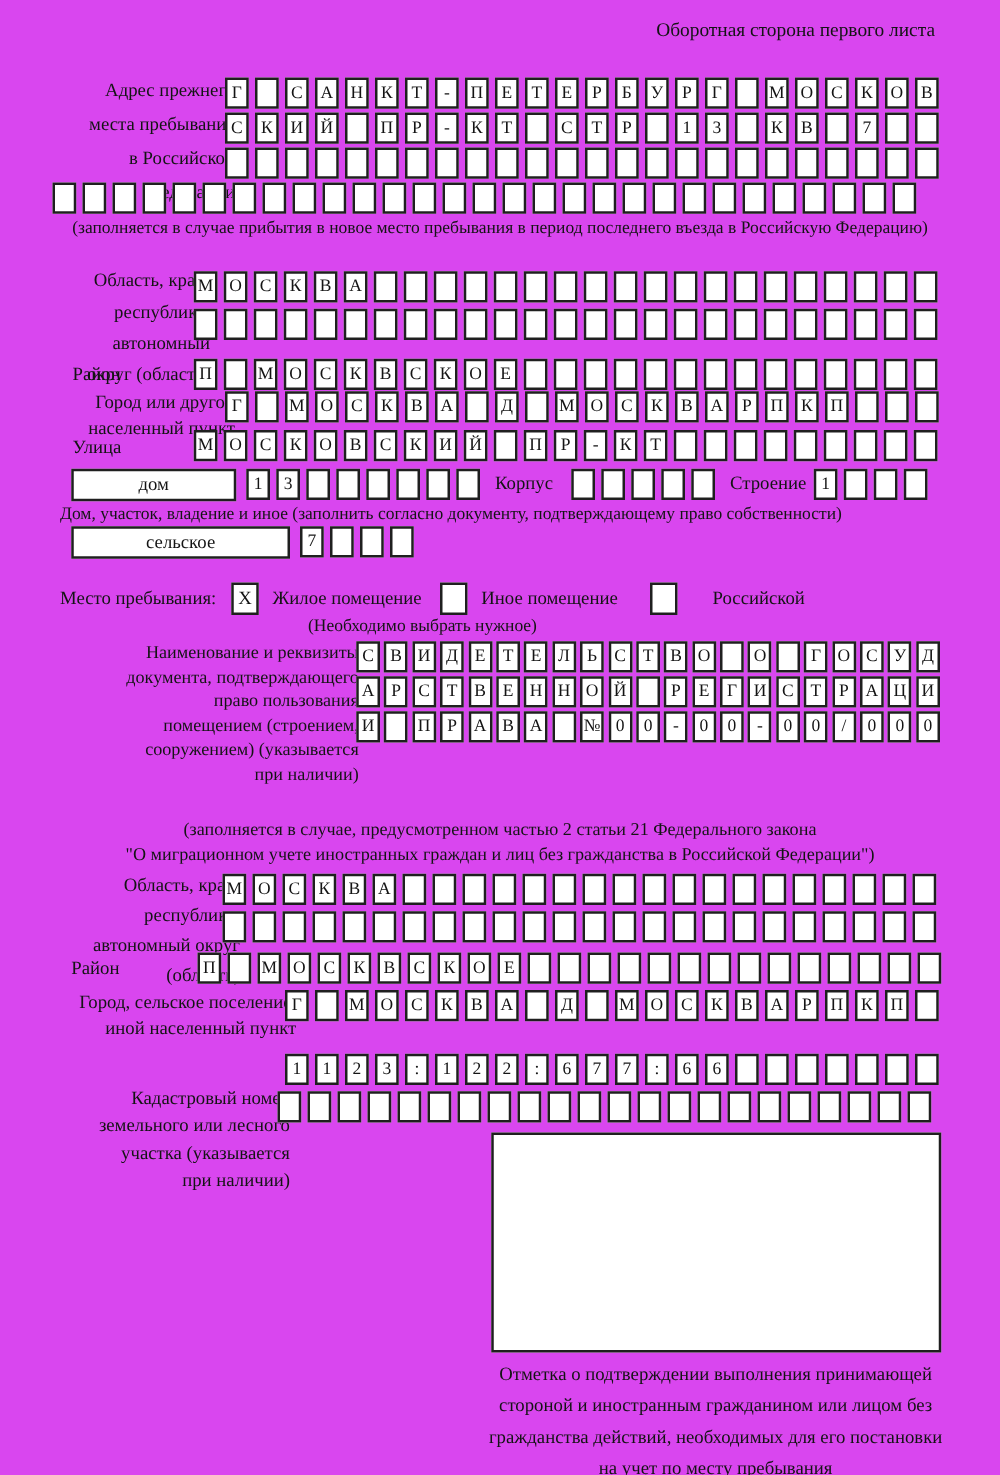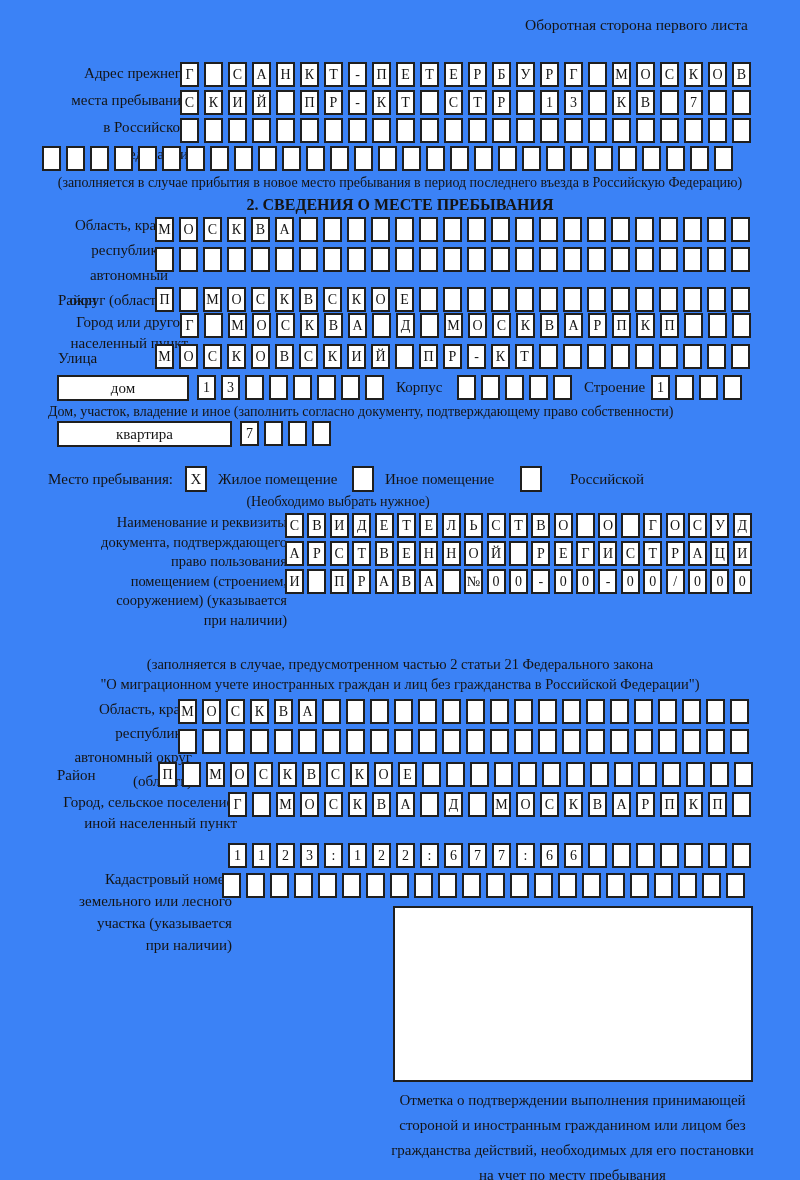"Оборотная сторона первого листа" .page { background: #3b82f6 -> #d946ef }
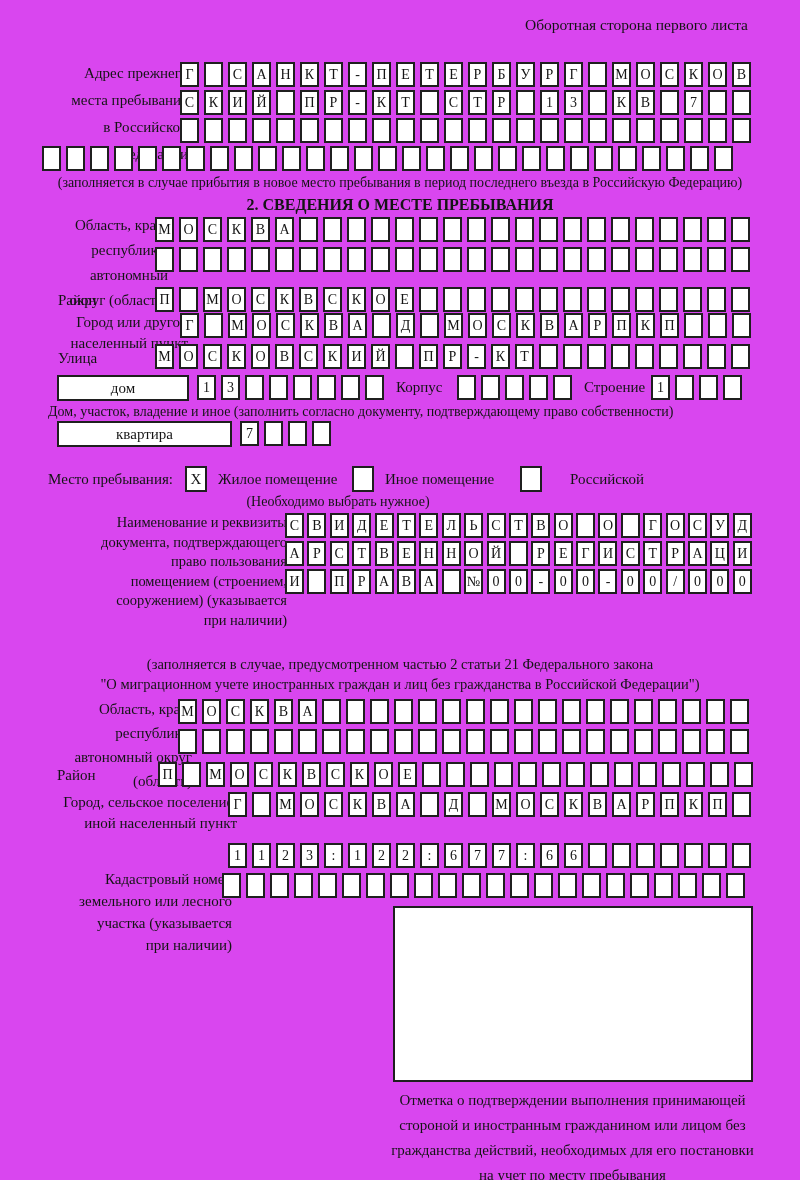"2. СВЕДЕНИЯ О МЕСТЕ ПРЕБЫВАНИЯ" div.abs { html: <div>2. СВЕДЕНИЯ О МЕСТЕ ПРЕБЫВАНИЯ</div> -> none }
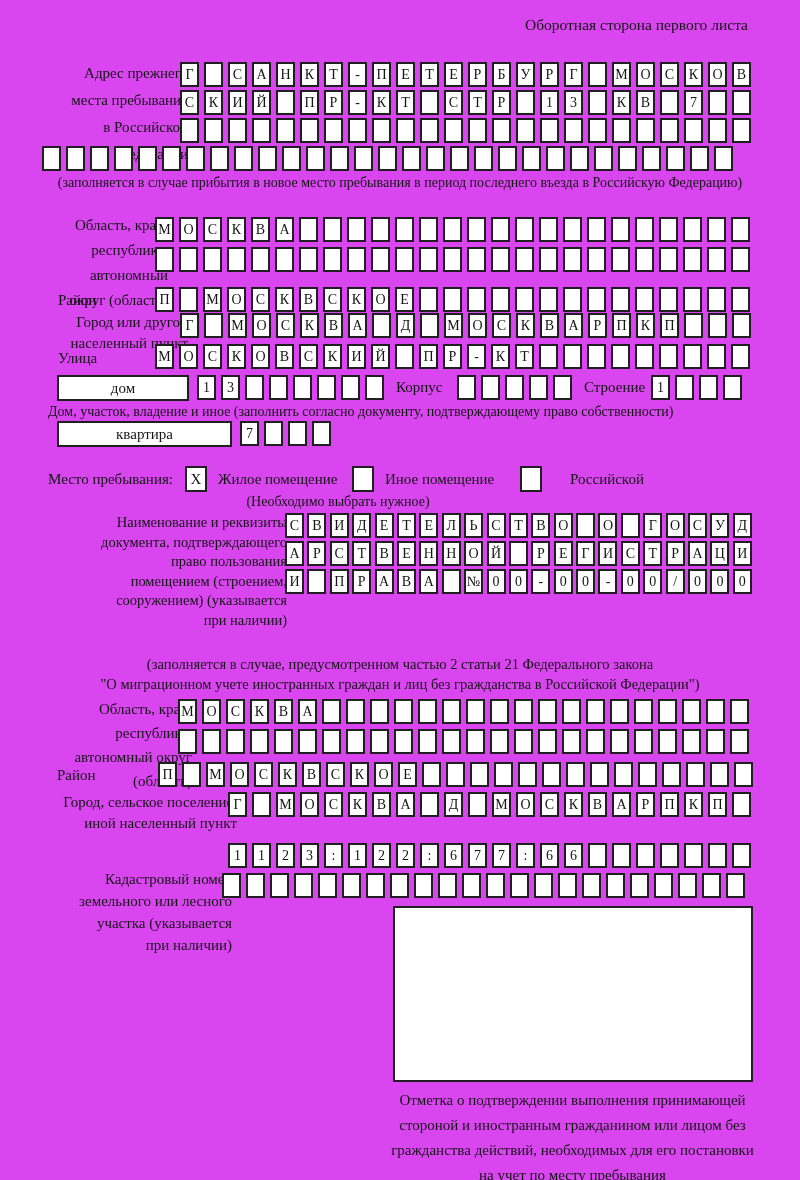"квартира" div.bigbox { text: квартира -> сельское }
